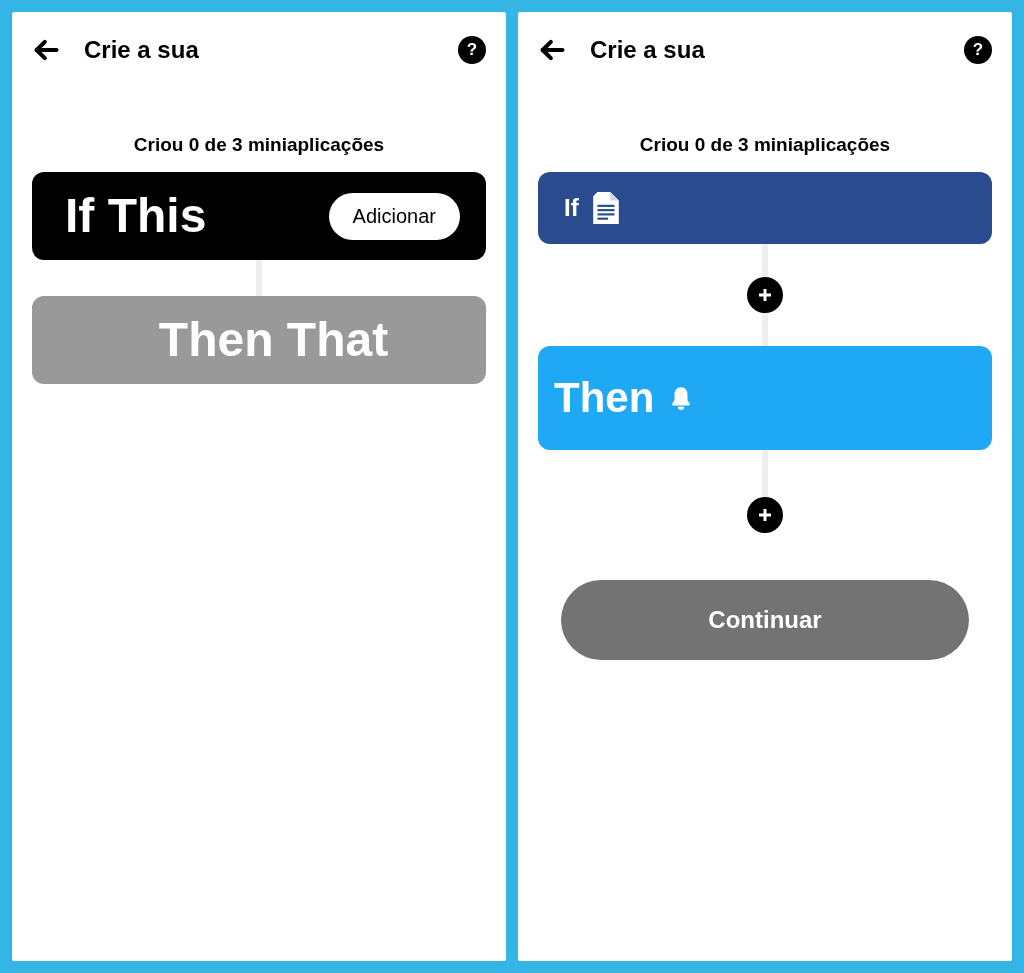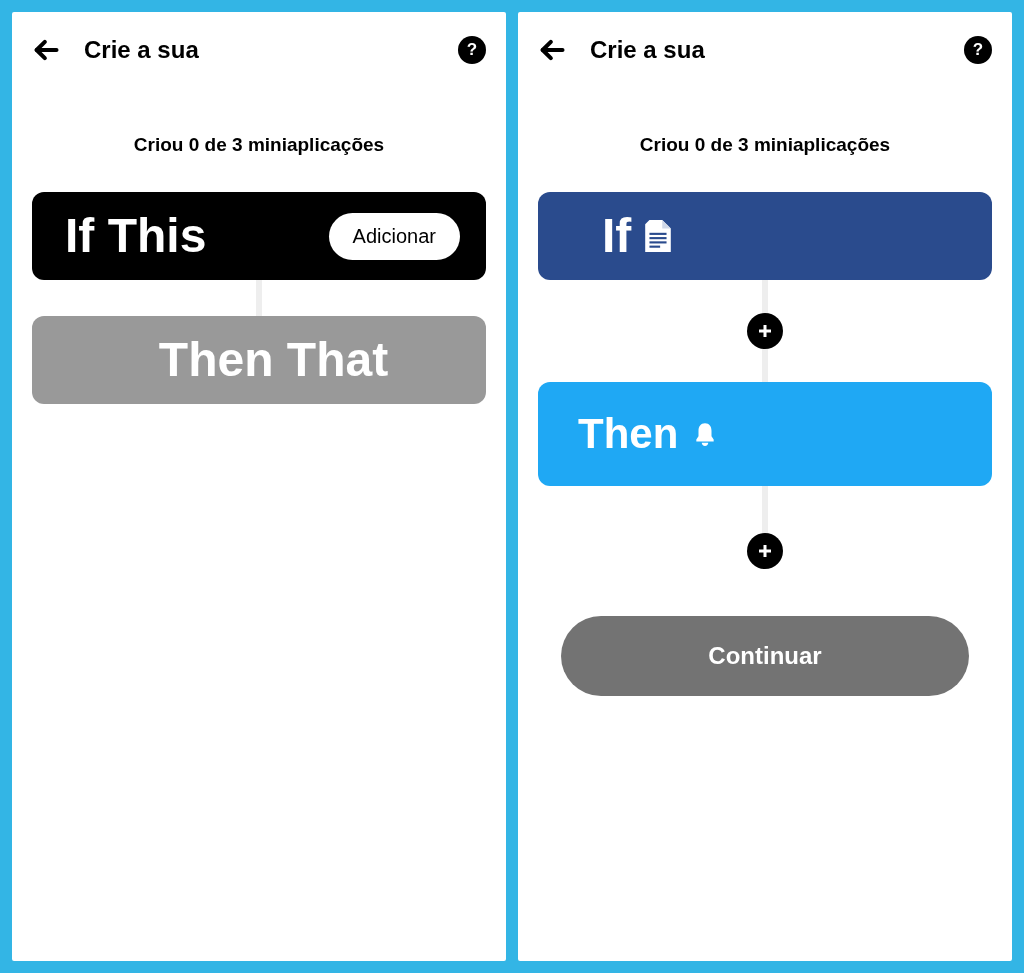"Criou 0 de 3 miniaplicações" .subtitle { margin-bottom: 36px -> 16px }
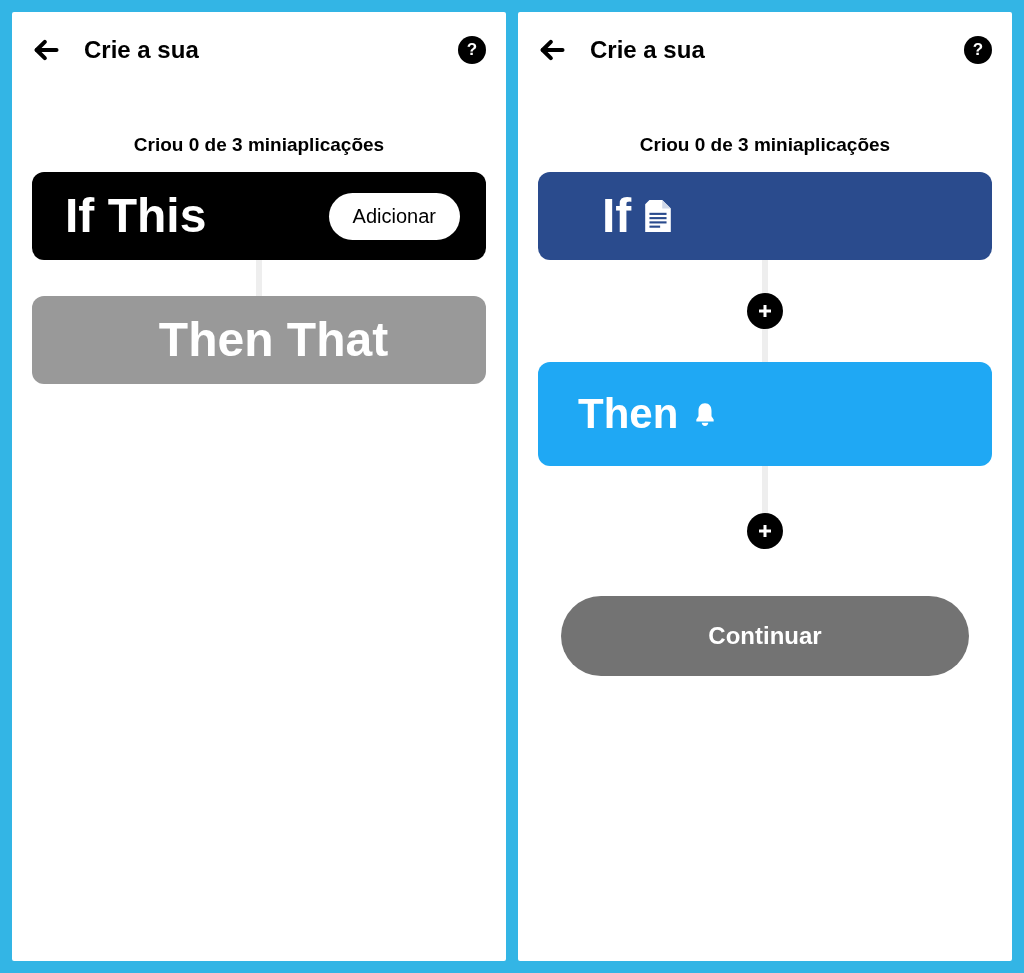"If" .card-title-med { font-size: 48px -> 24px; margin-left: 38px -> none }
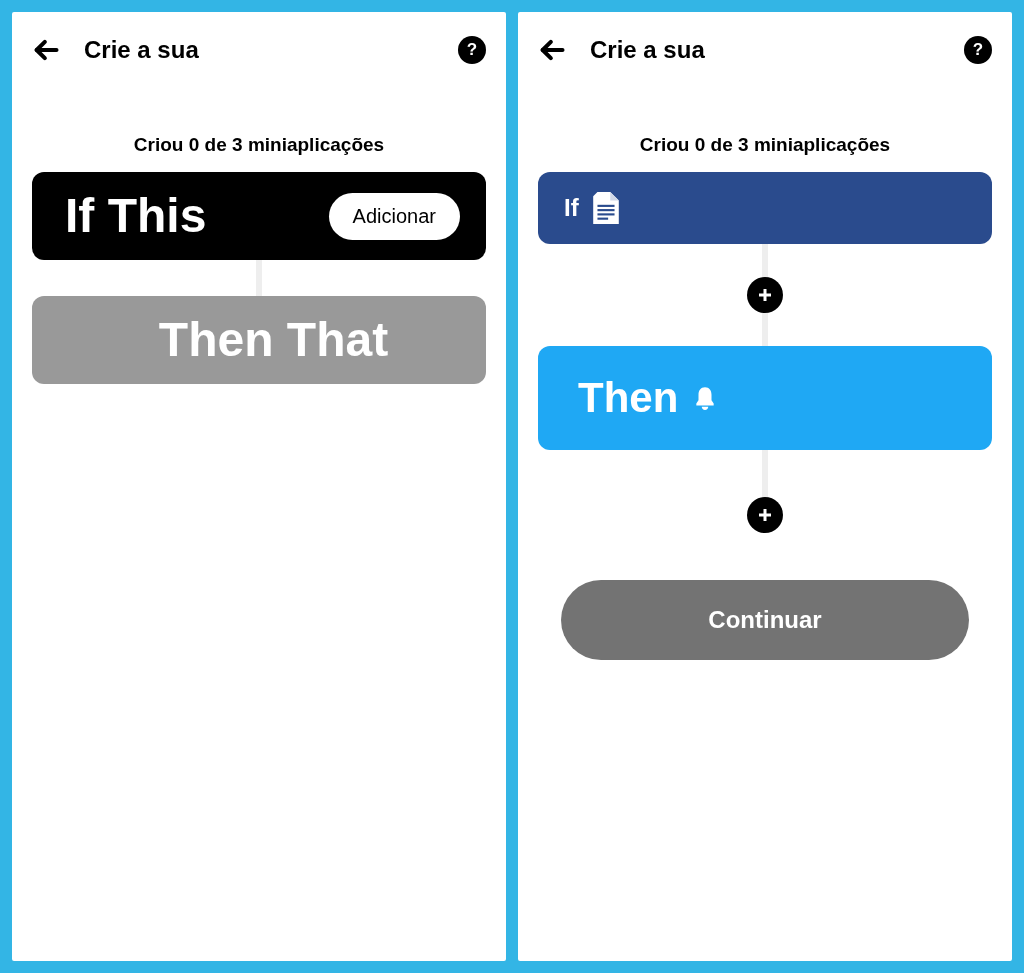"Then" .then-card-padding { padding: 28px 40px -> 28px 16px }
